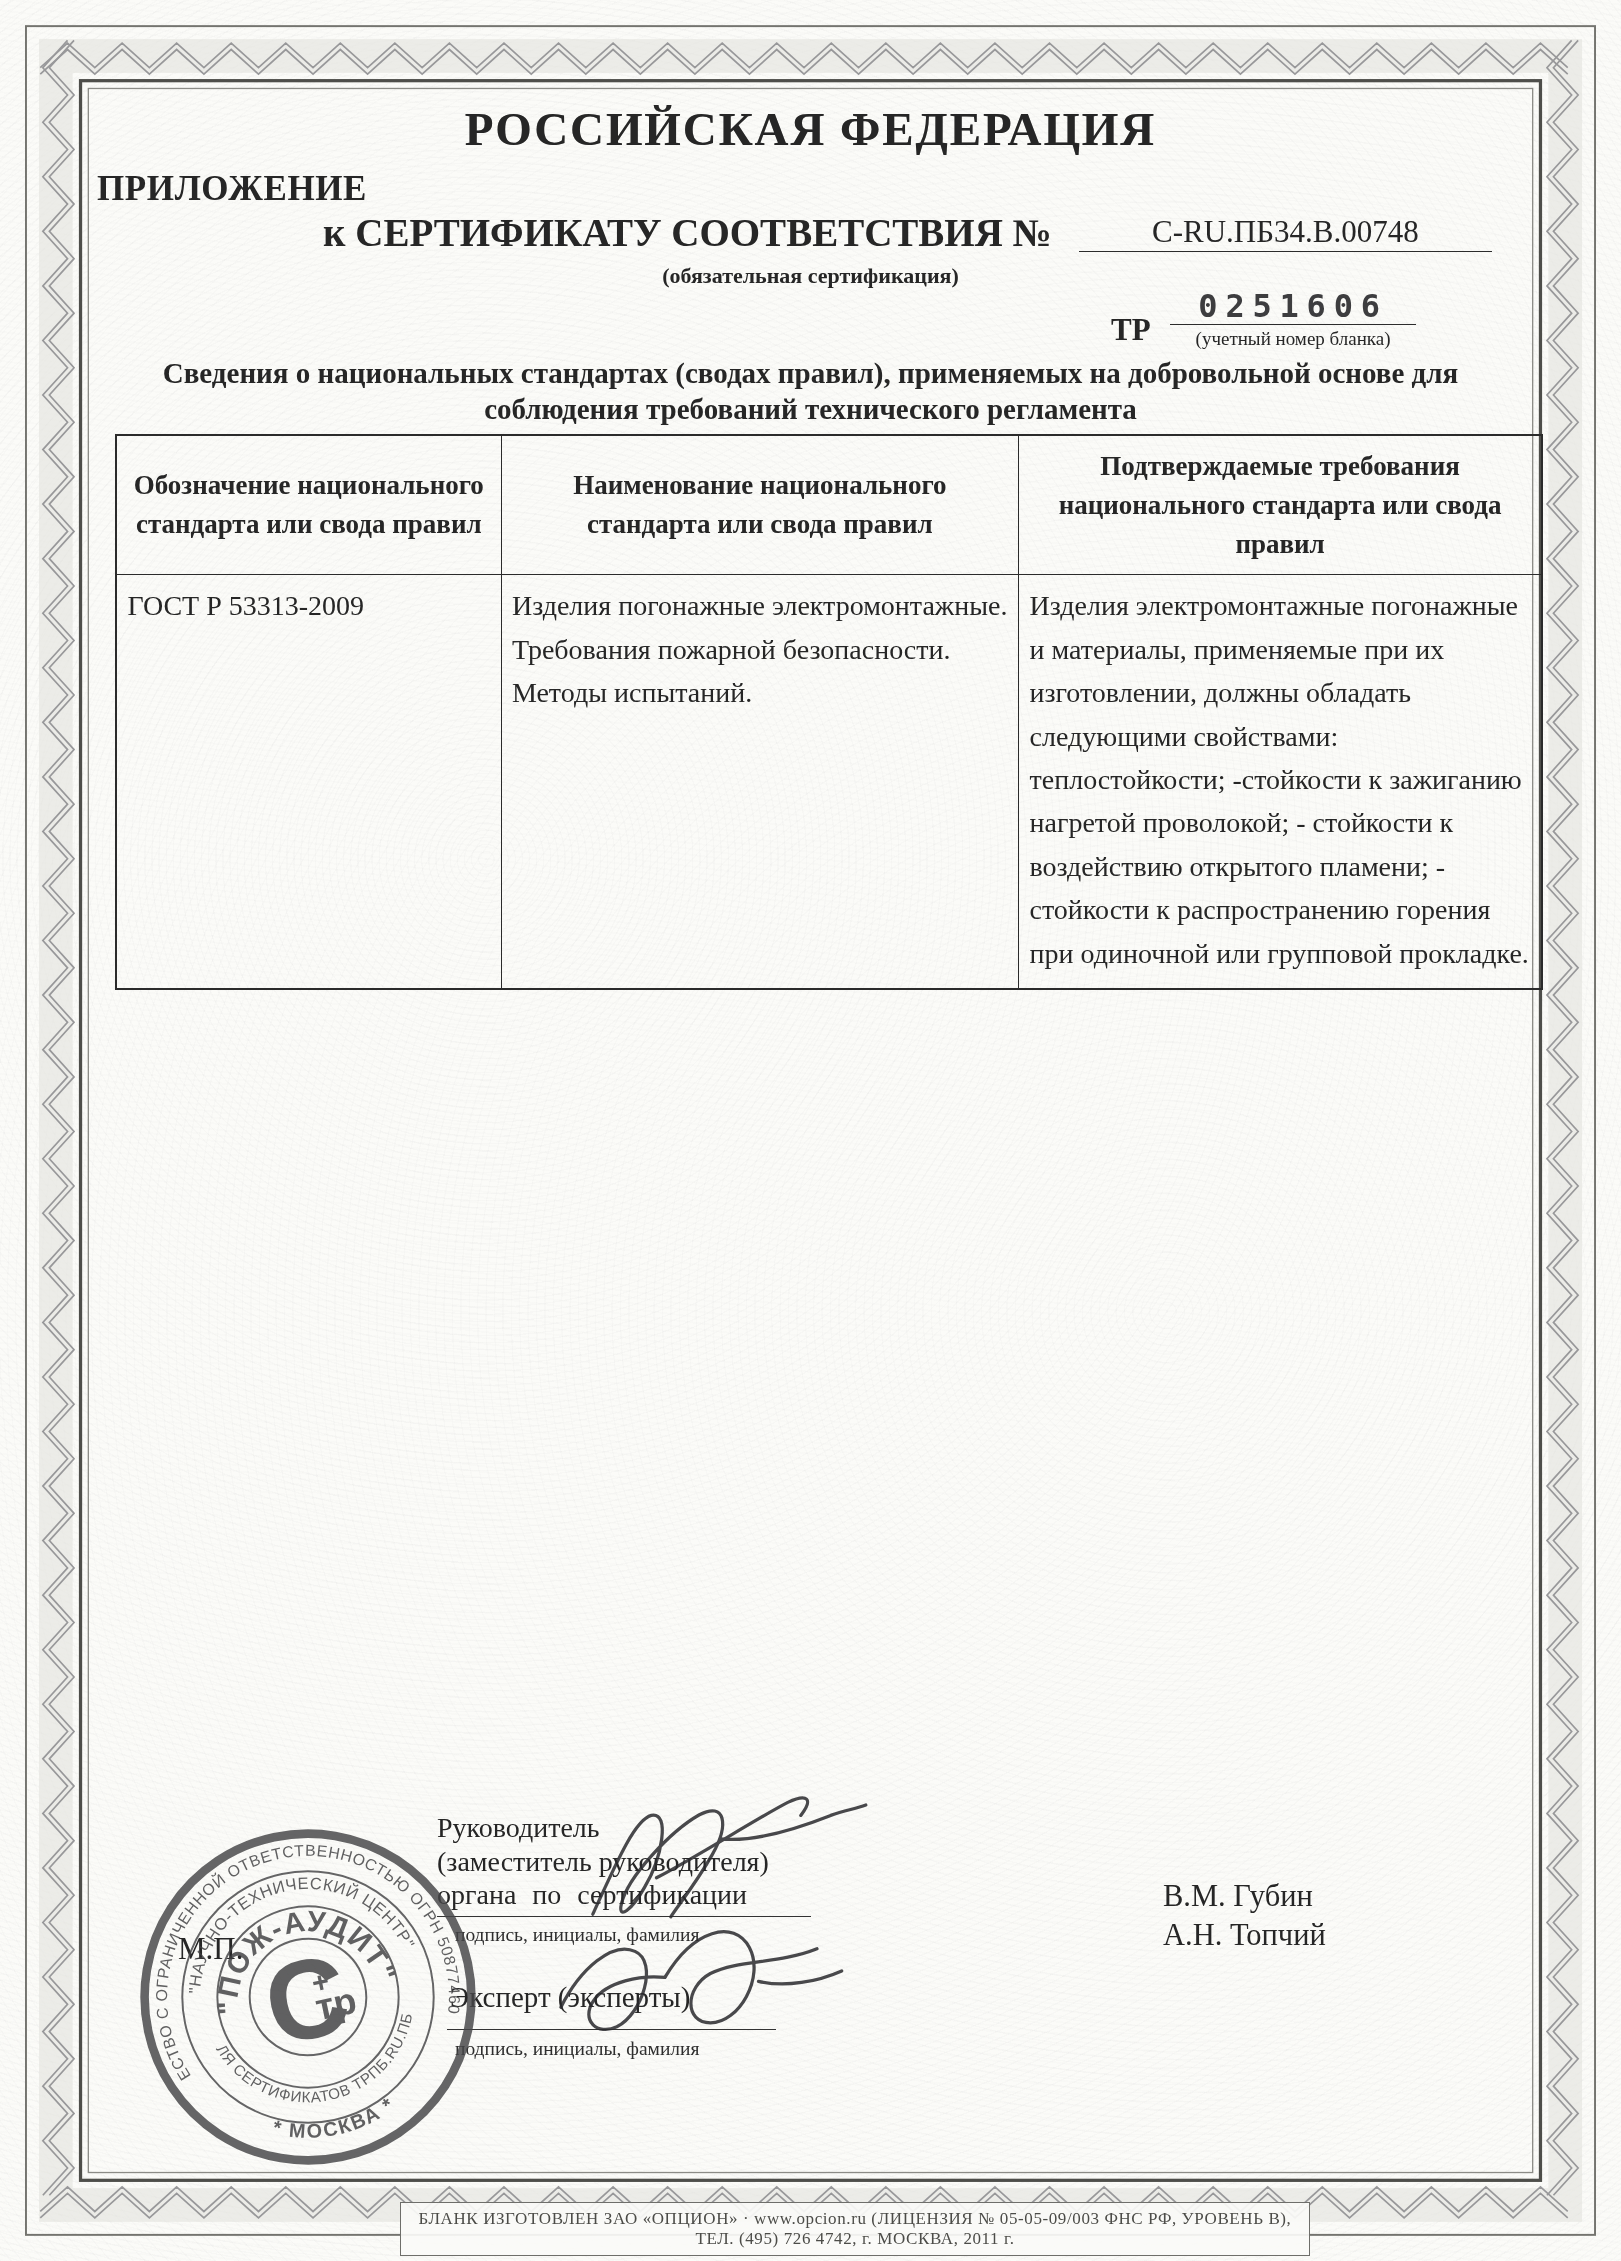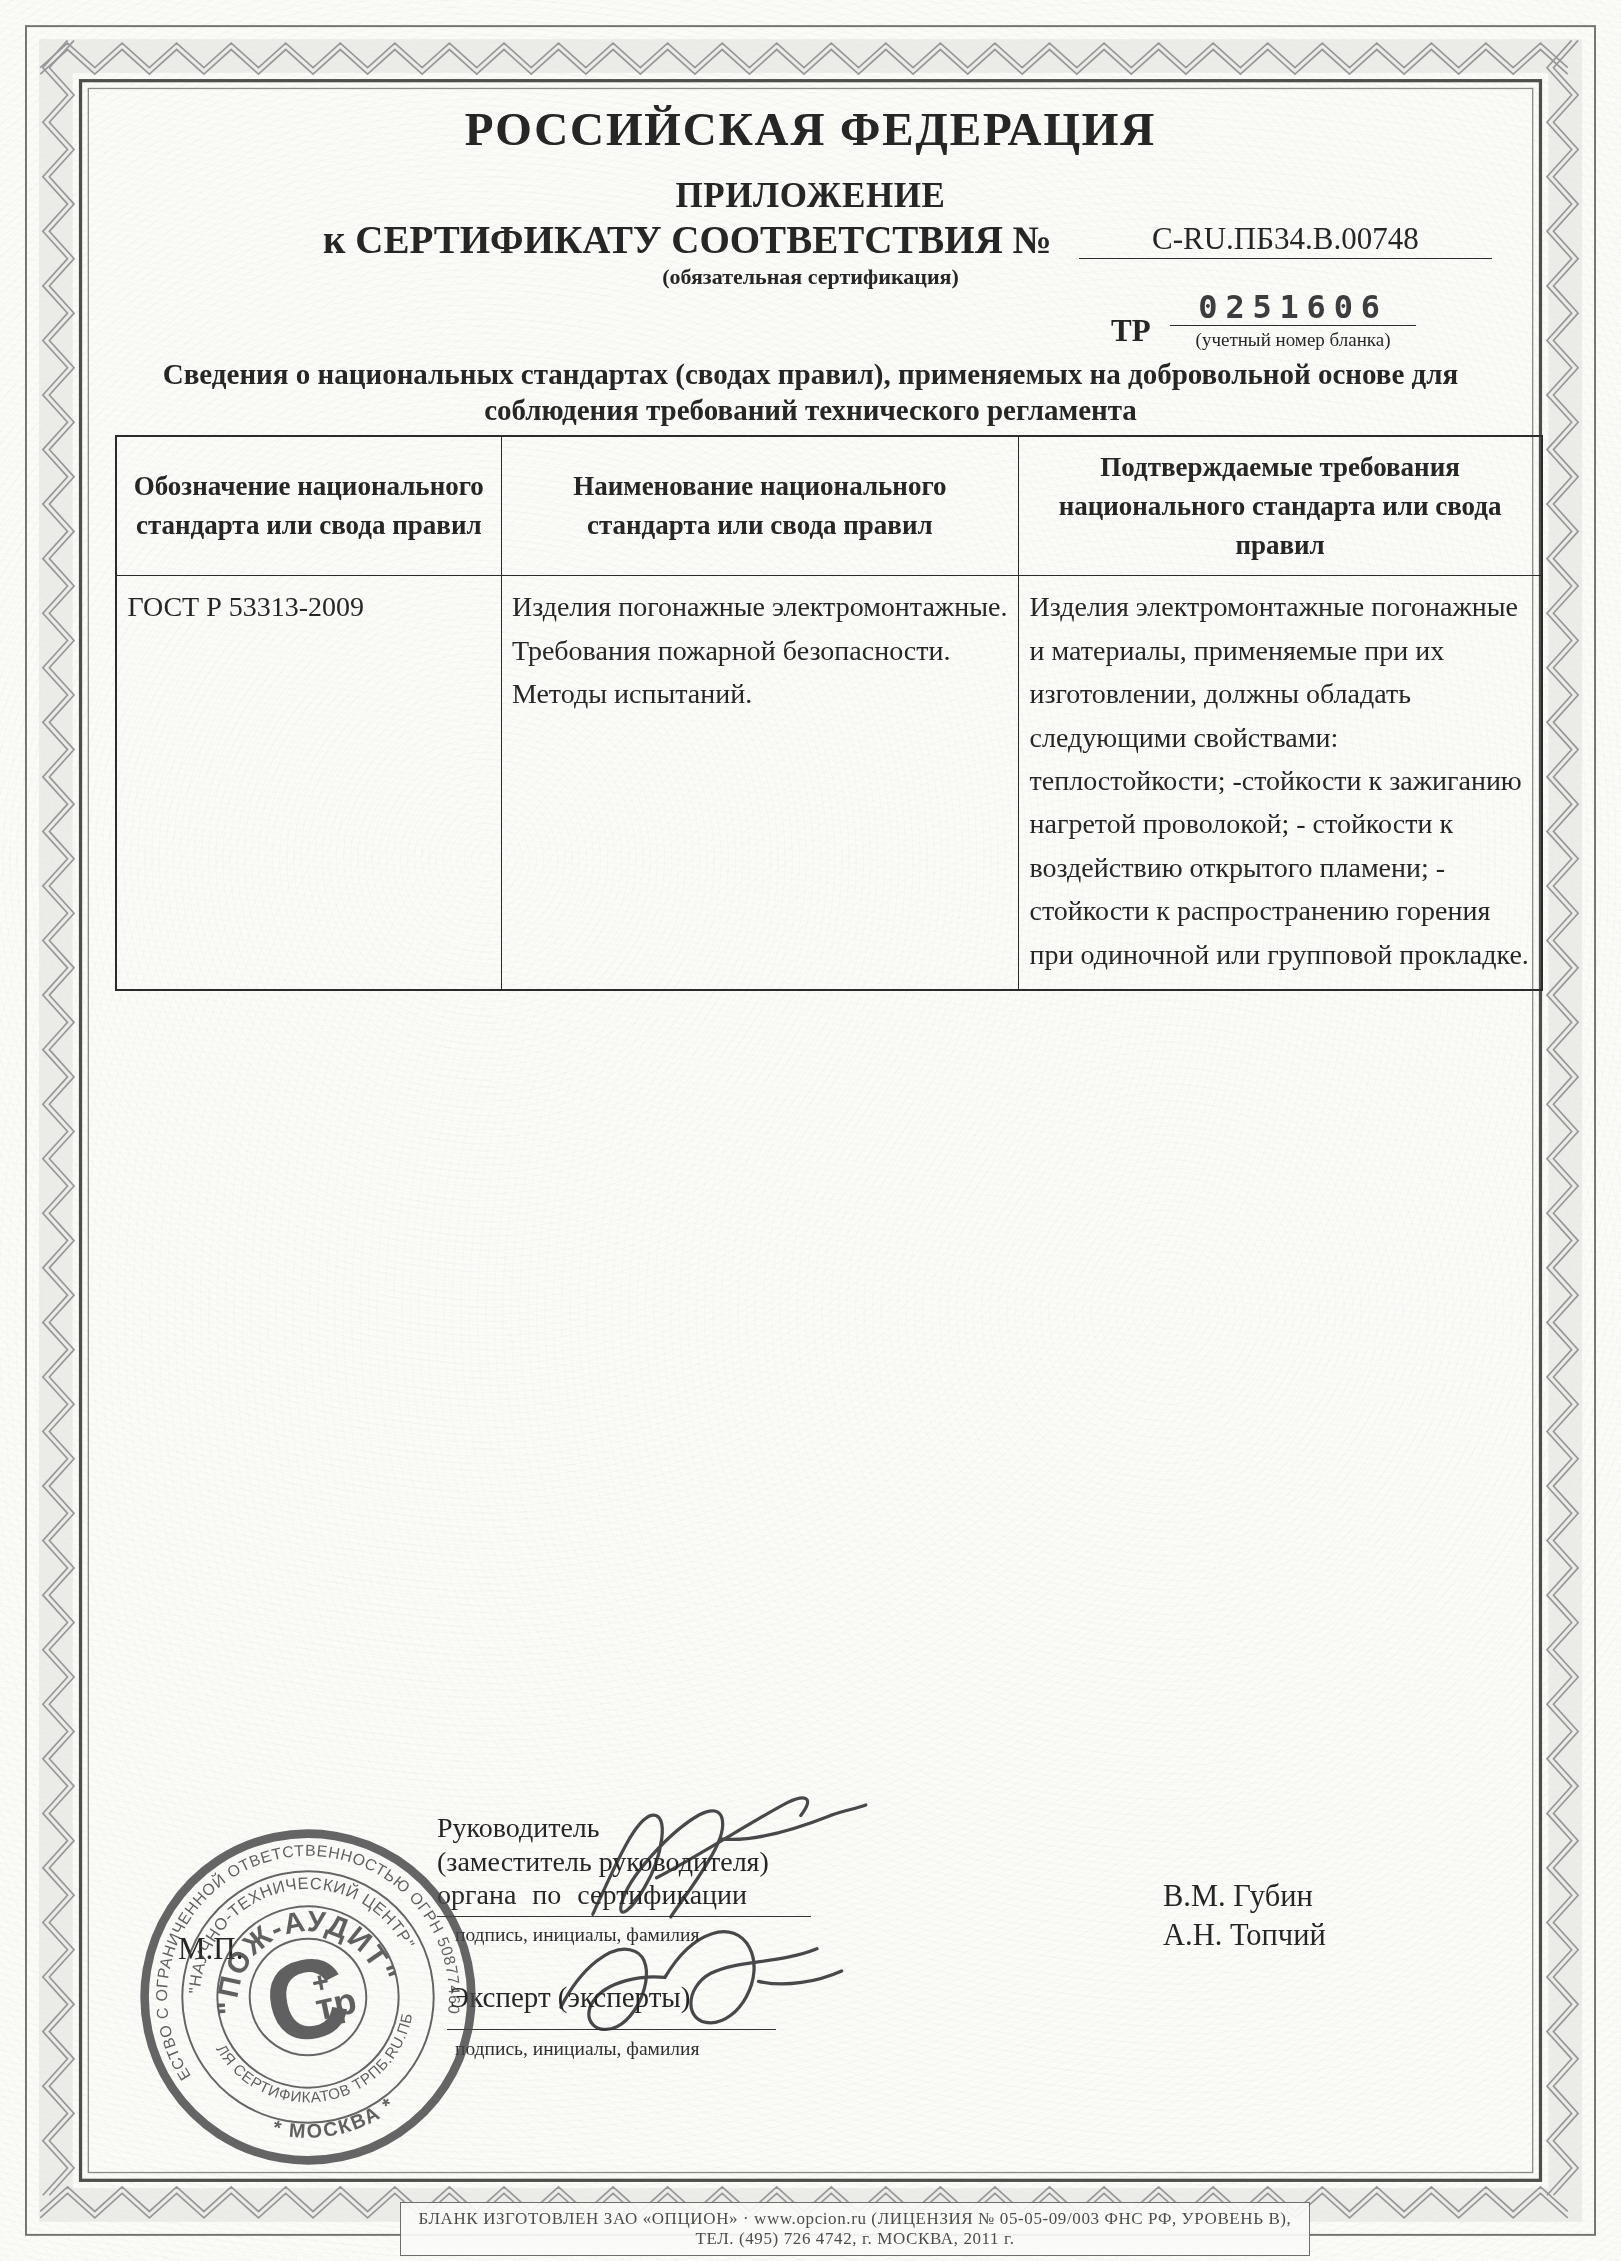"ПРИЛОЖЕНИЕ" .appendix { margin-top: 25px -> 18px; text-align: center -> none }
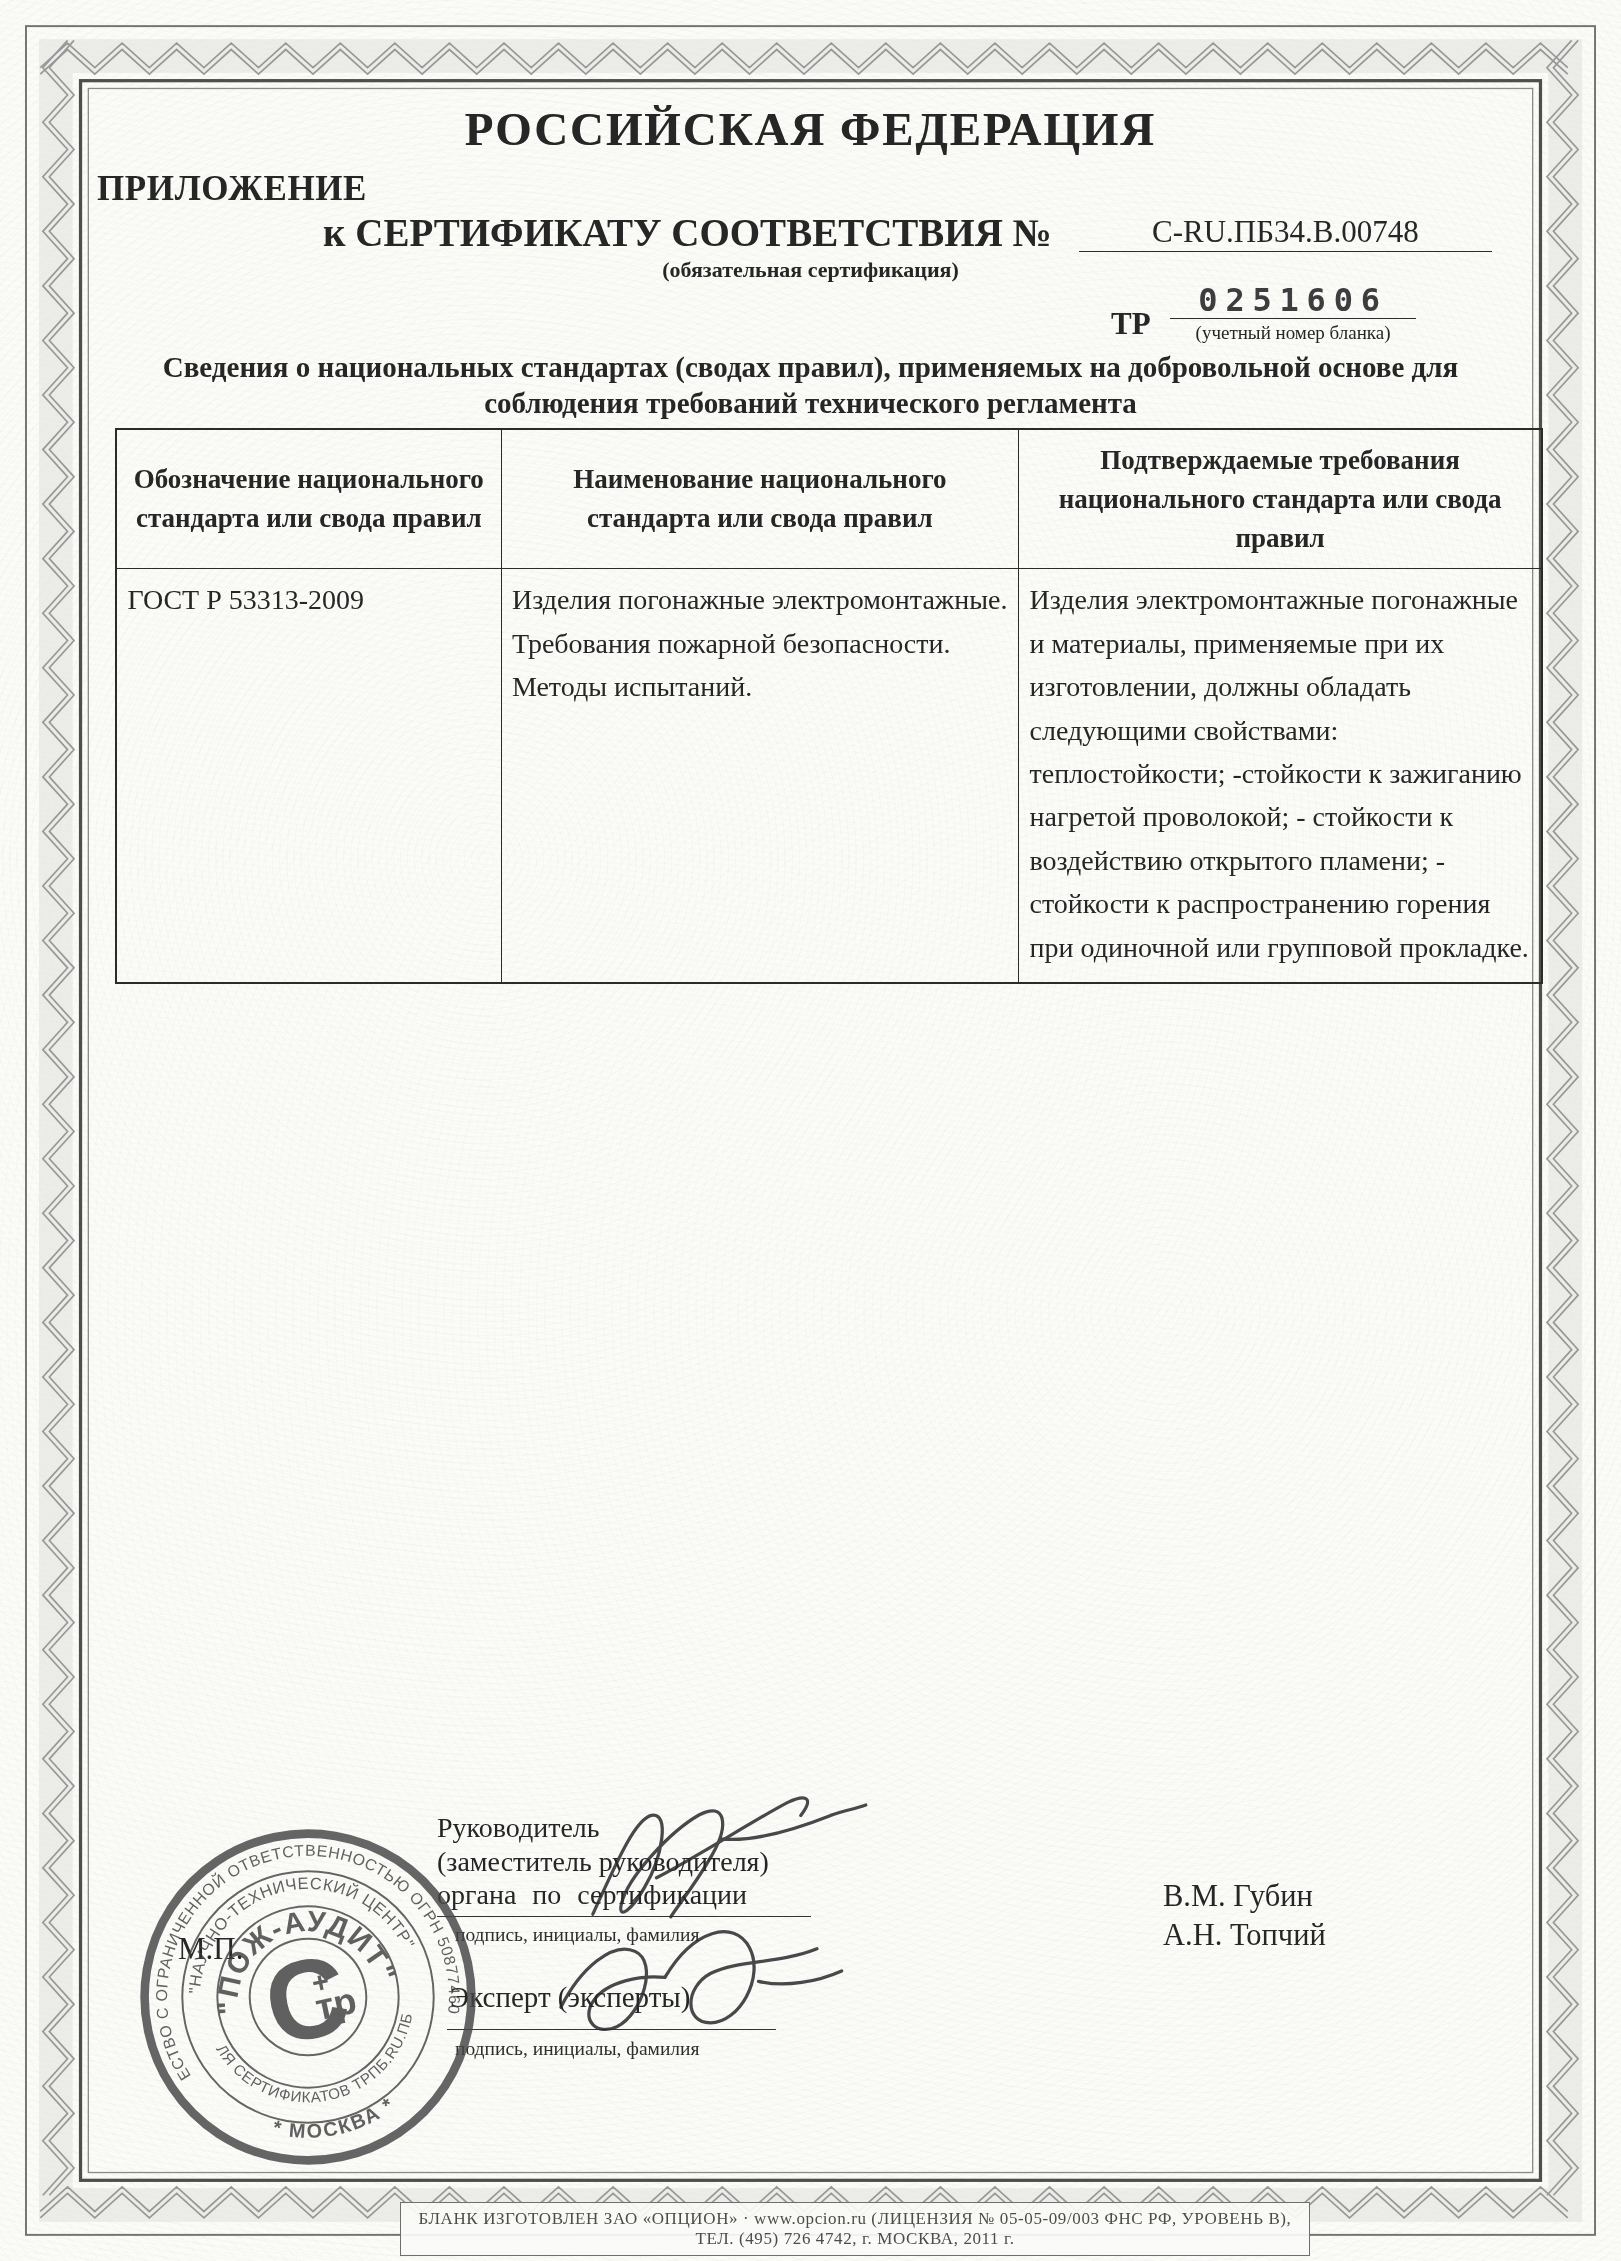"(обязательная сертификация)" .oblig-note { margin-top: 5px -> 11px }
